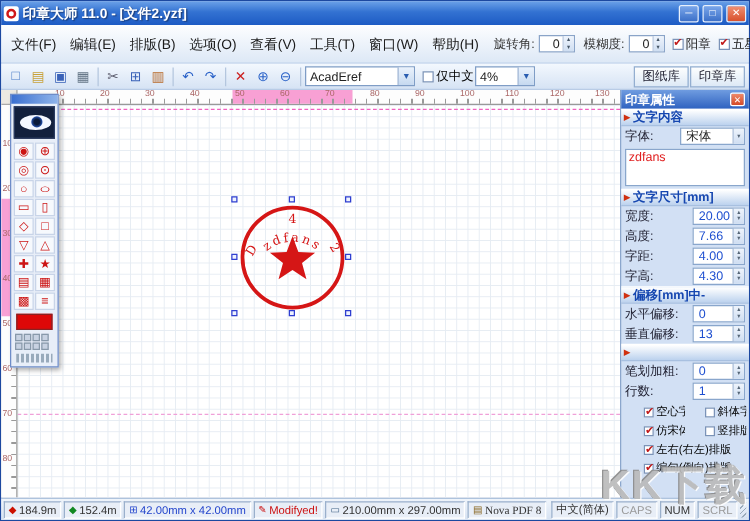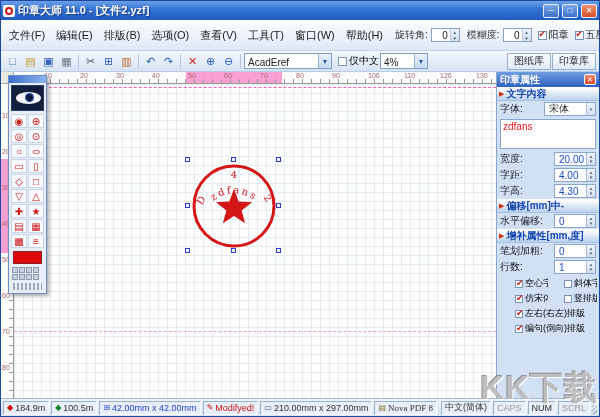"文字尺寸[mm]" div.sechead { html: none -> <div> <span>▶</span> <span>文字尺寸[mm]</span> </div> }
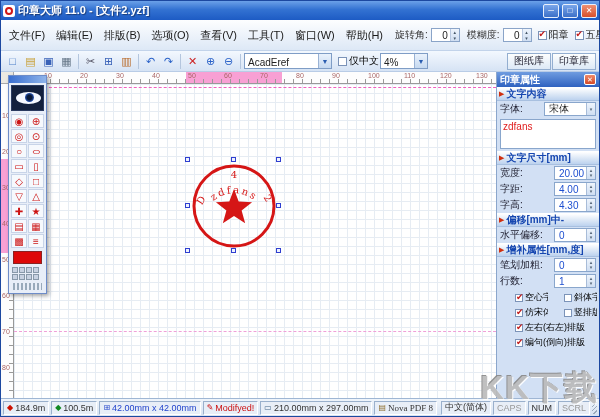"高度:" div.prow { html: none -> <div> <span>高度:</span> <span> <span>7.66</span> <span>▴<br>▾</span> </span> </div> }
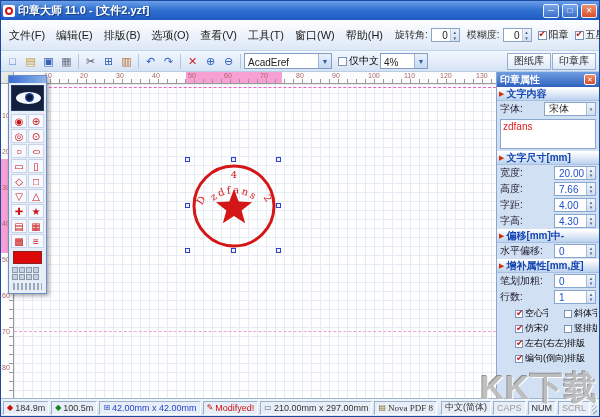"垂直偏移:" div.prow { html: none -> <div> <span>垂直偏移:</span> <span> <span>13</span> <span>▴<br>▾</span> </span> </div> }
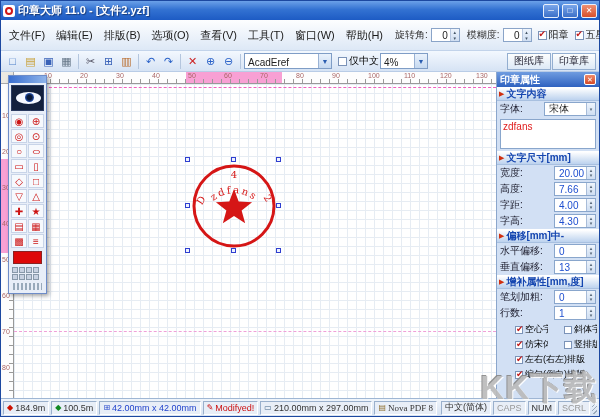"增补属性[mm,度]" span { html: <span>增补属性[mm,度]</span> -> none }
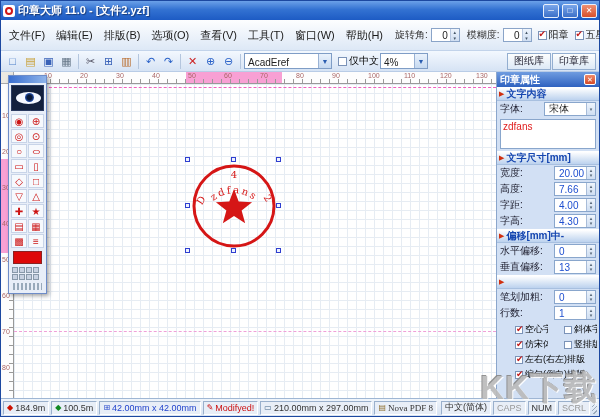"100.5m" span { text: 100.5m -> 152.4m }
